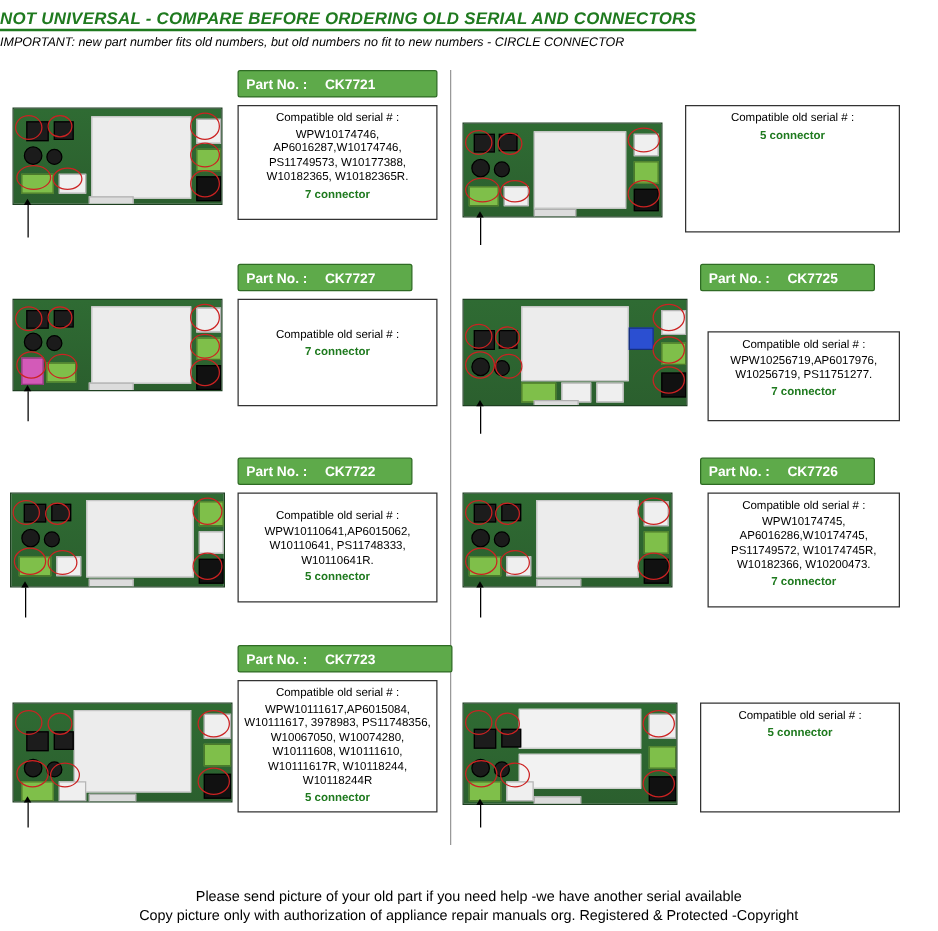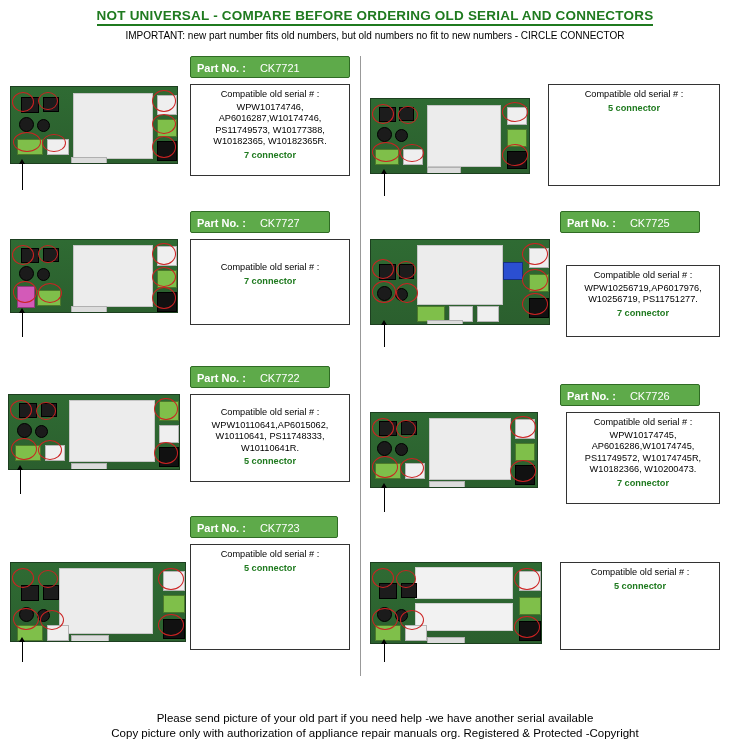"NOT UNIVERSAL - COMPARE BEFORE" .header { font-style: none -> italic; text-align: center -> none }
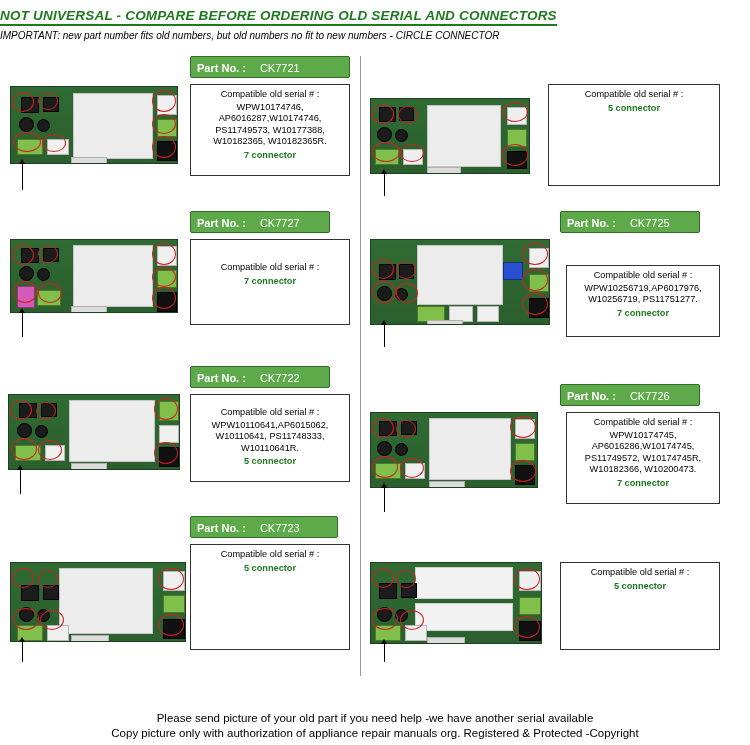"CK7721" .partbox .pn { font-weight: normal -> bold }
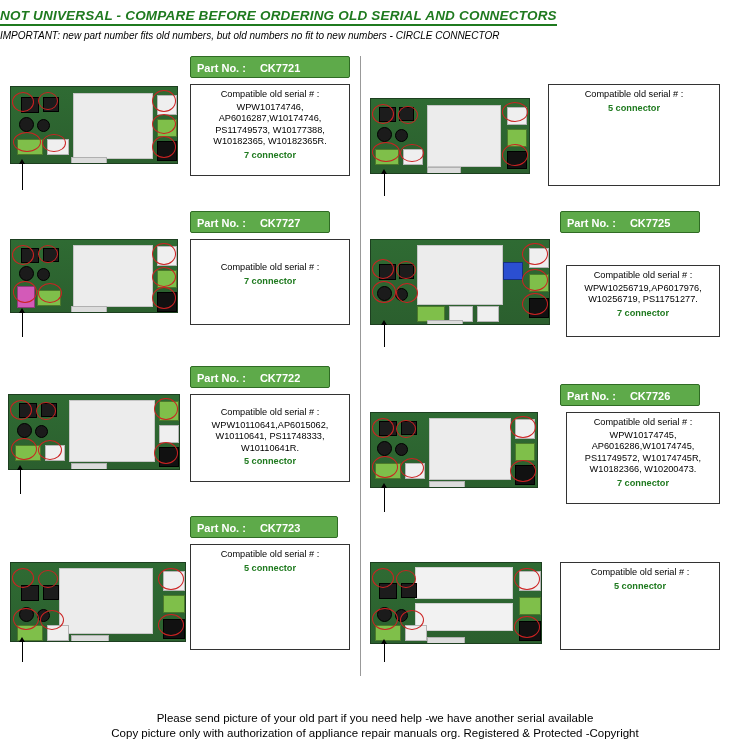"Part No. : CK7726" div.card { top: 328px -> 310px }
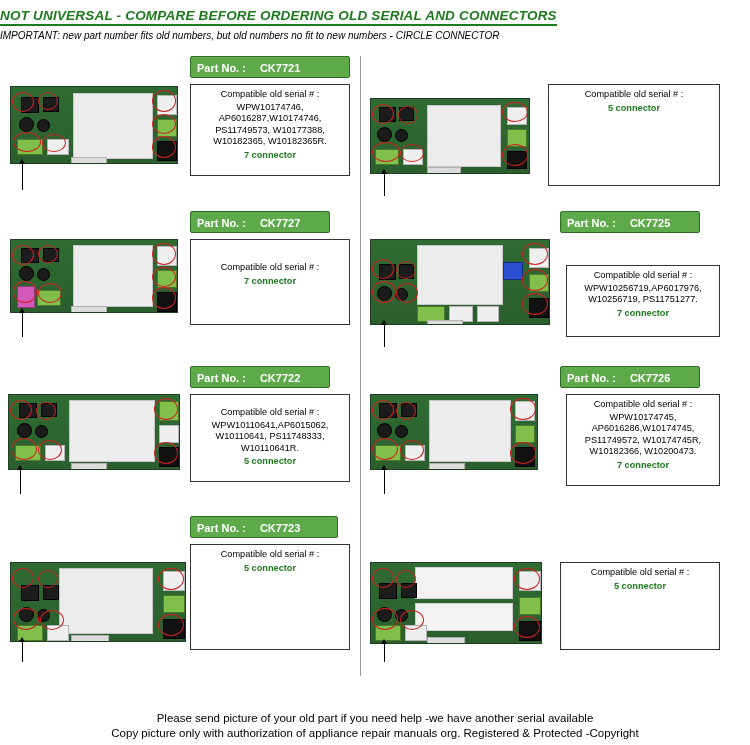"Part No. : CK7723" div.partbox { width: 148px -> 172px }
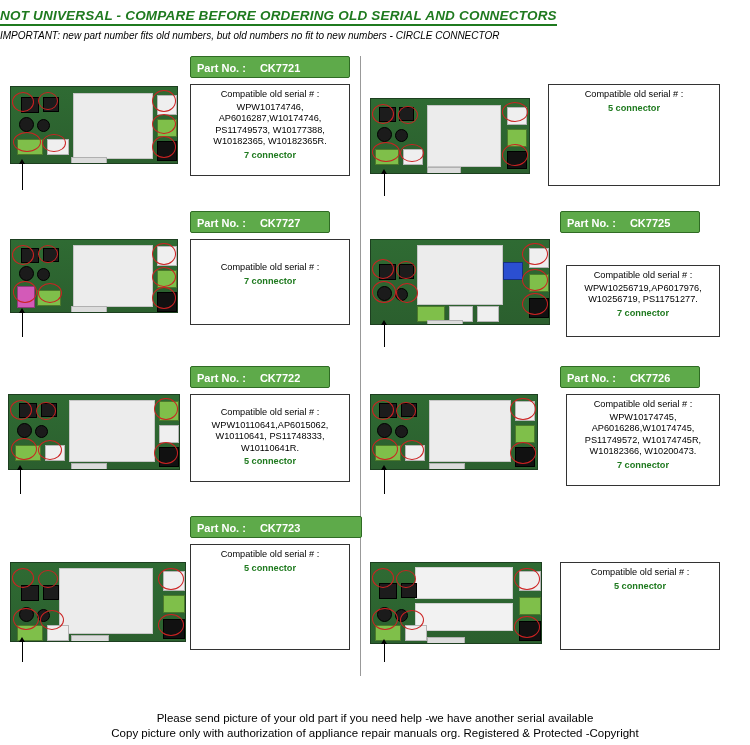"WPW10111617,AP6015084, W10111617," span.serials { html: none -> <span>WPW10111617,AP6015084, W10111617, 3978983, PS11748356, W10067050, W10074280, W10111608, W10111610, W10111617R, W10118244, W10118244R</span> }
